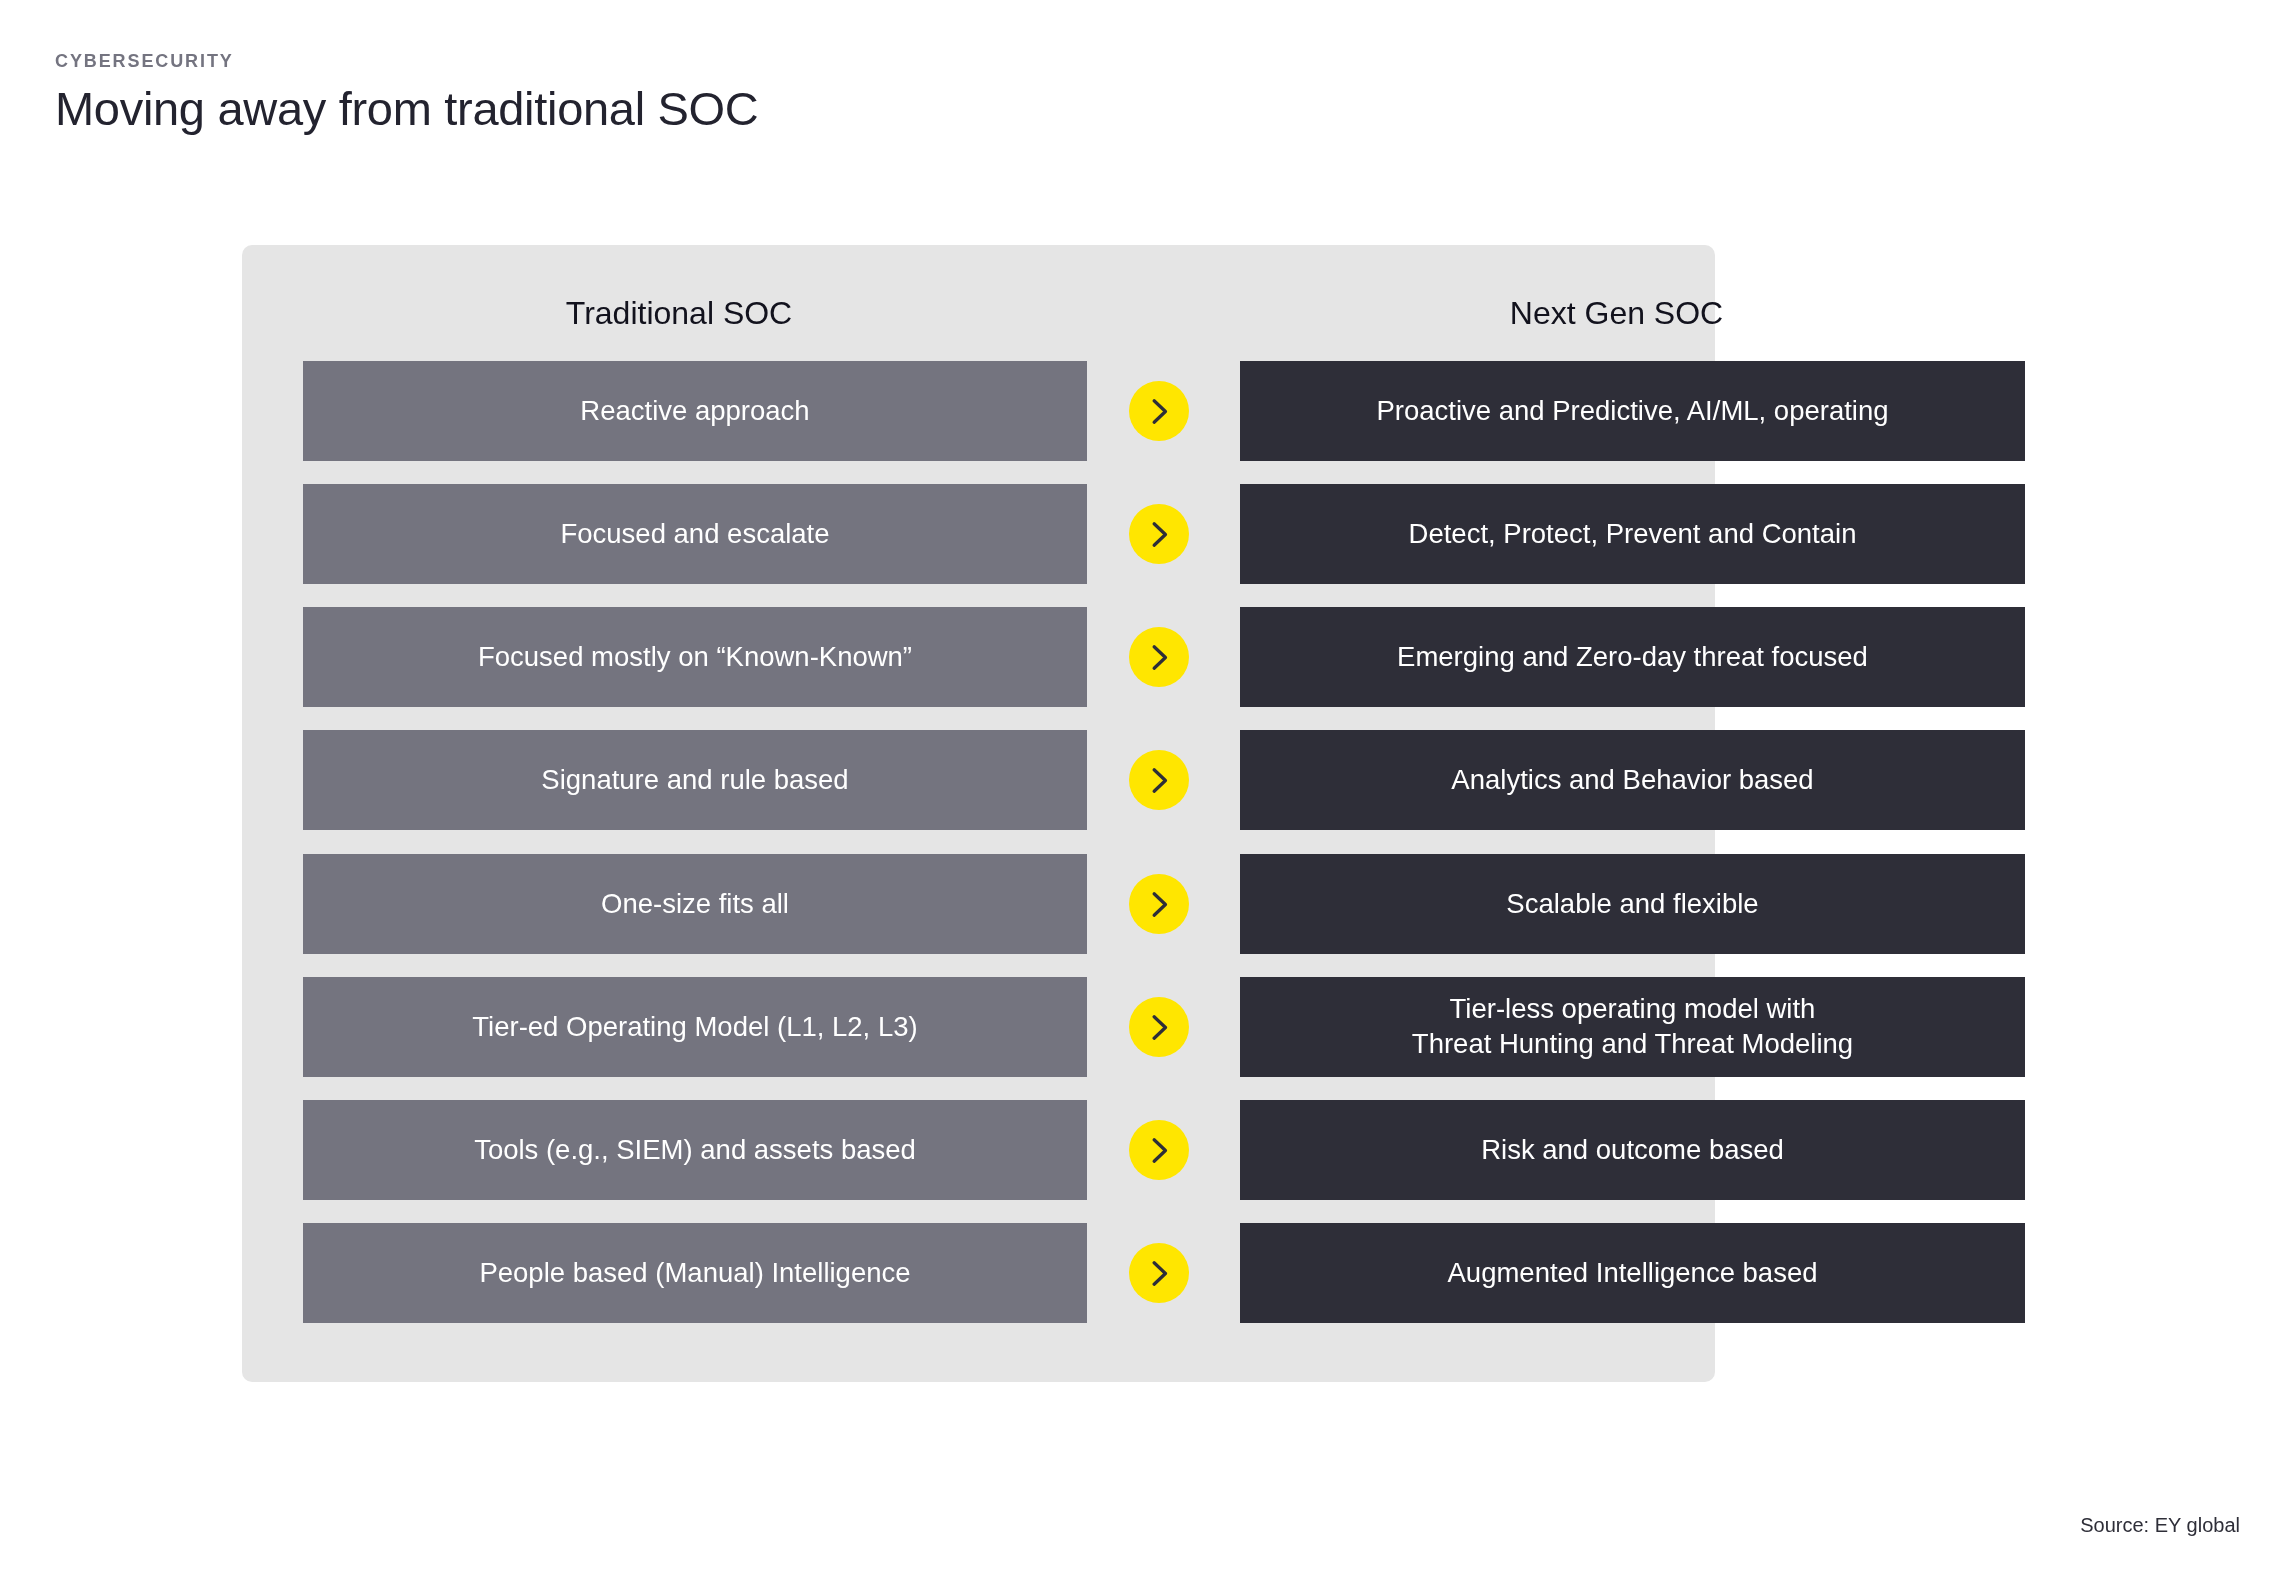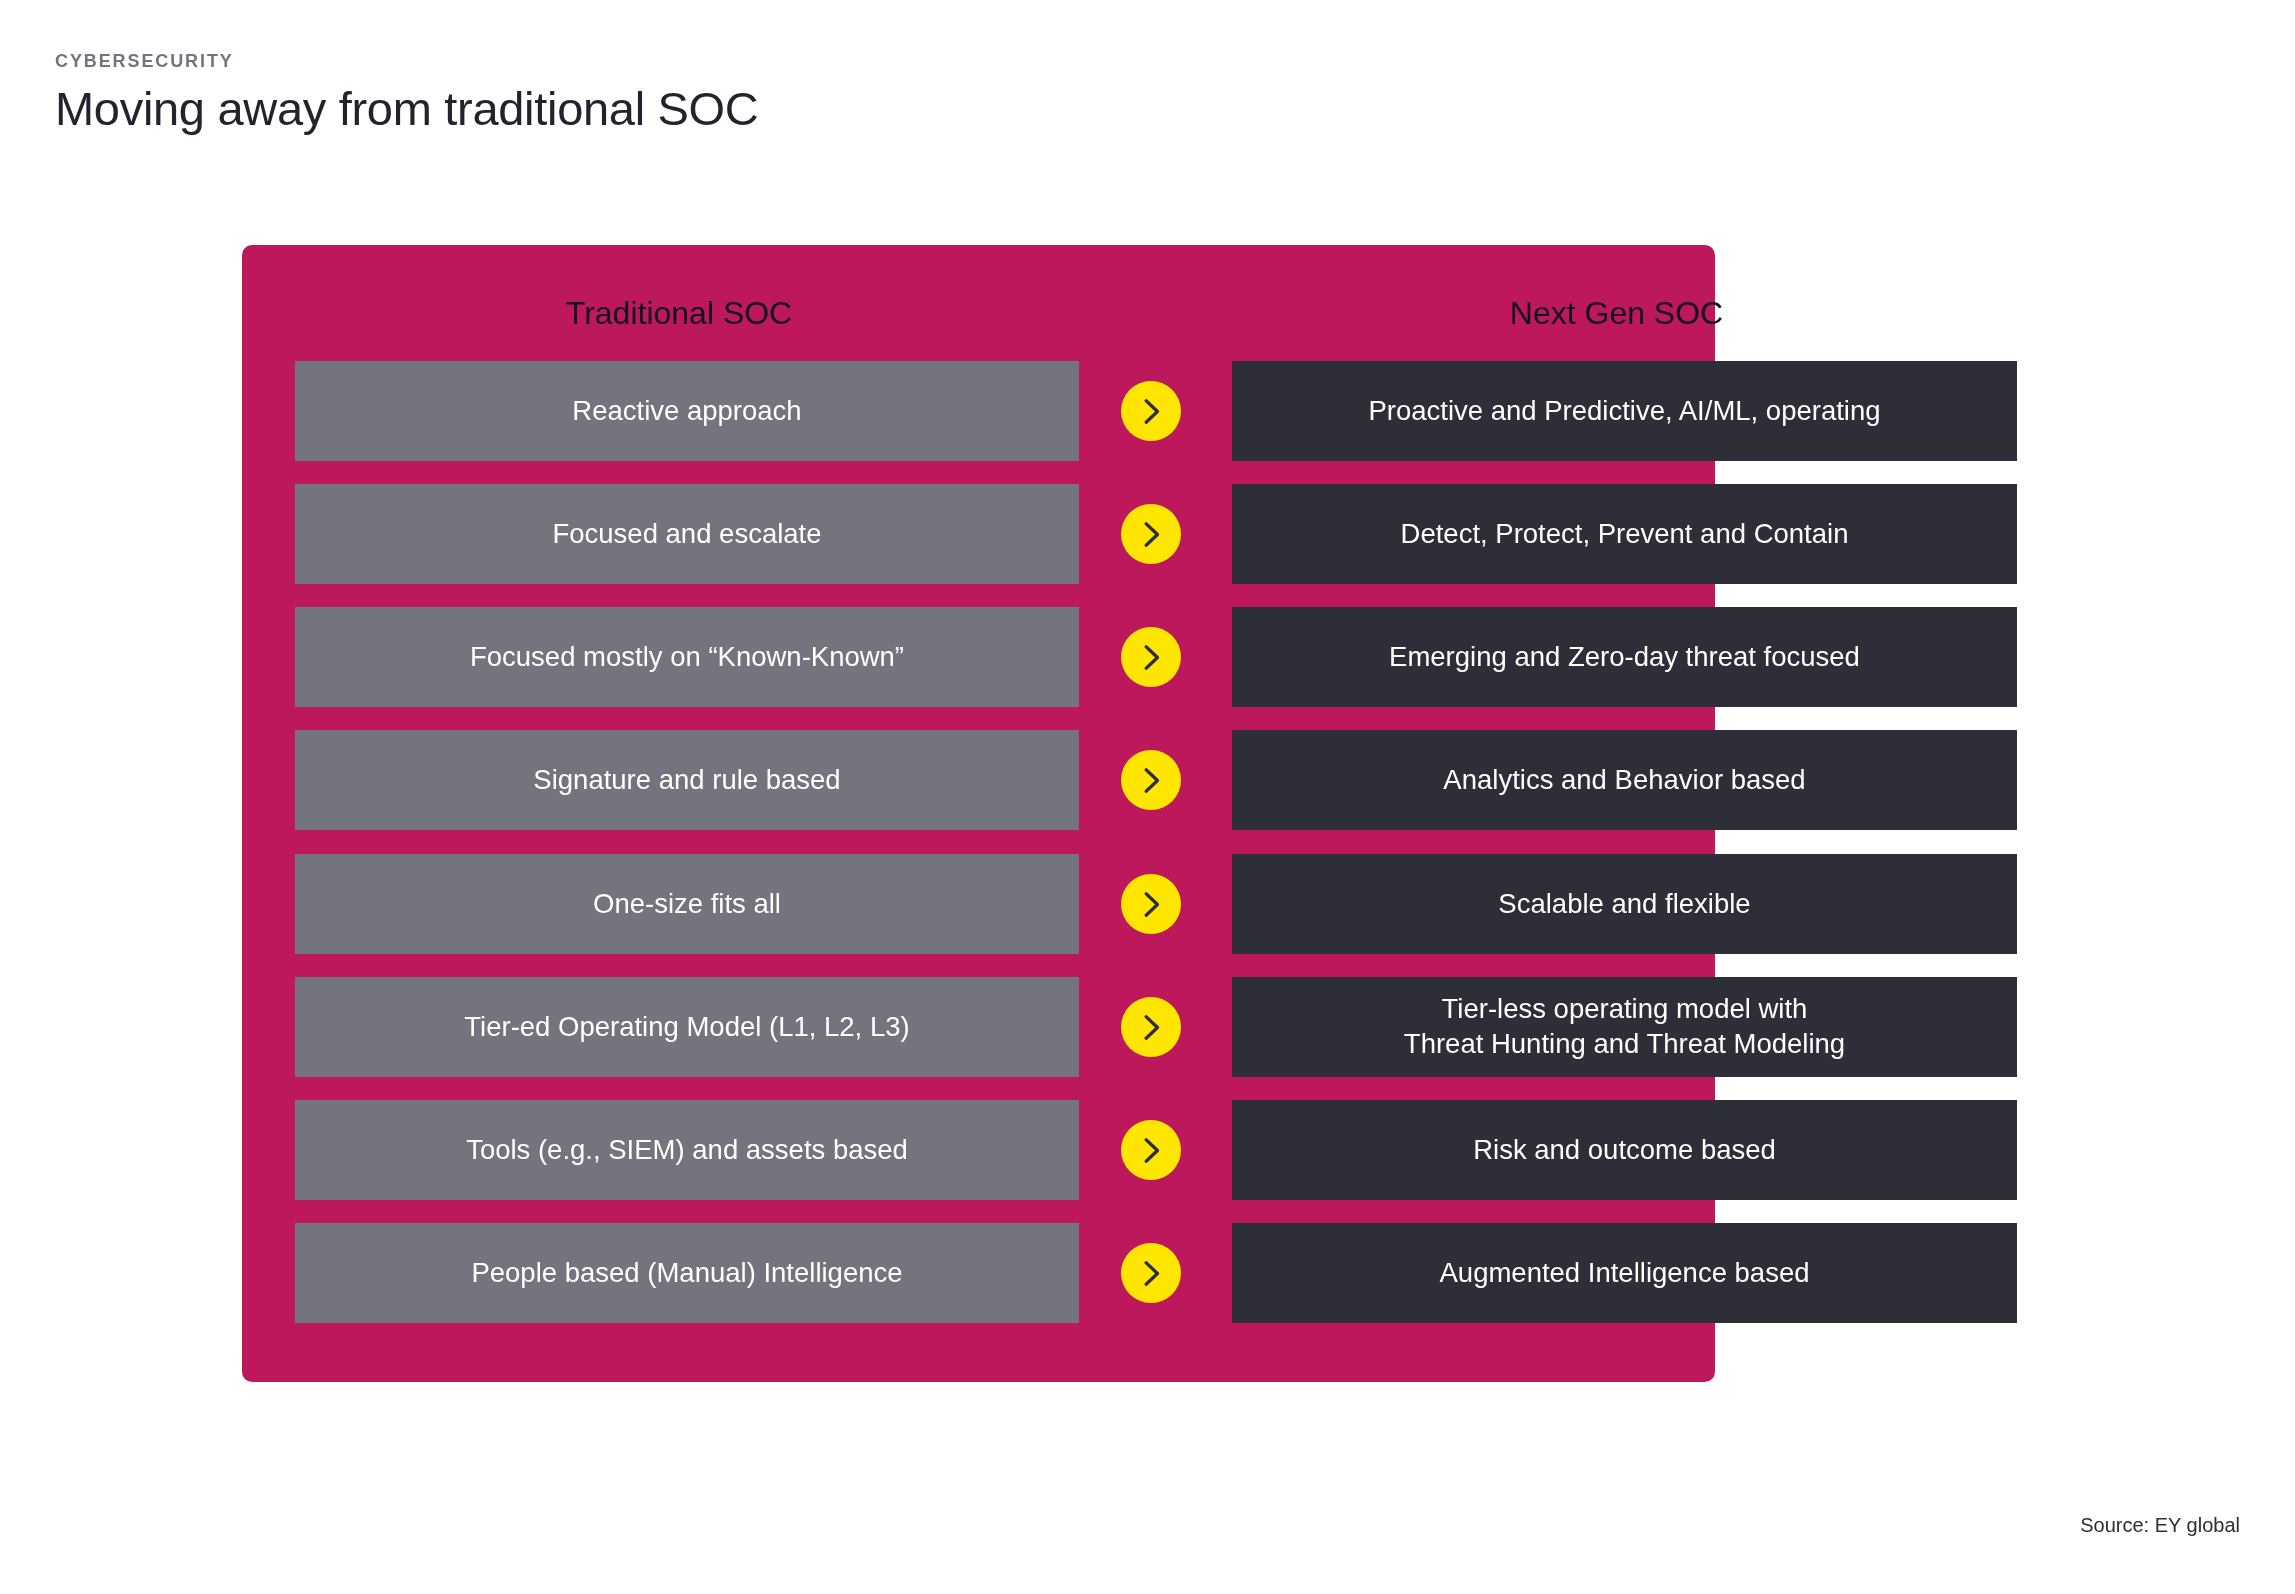"Traditional SOC" #comparison-panel { background: #be185d -> #e5e5e5 }
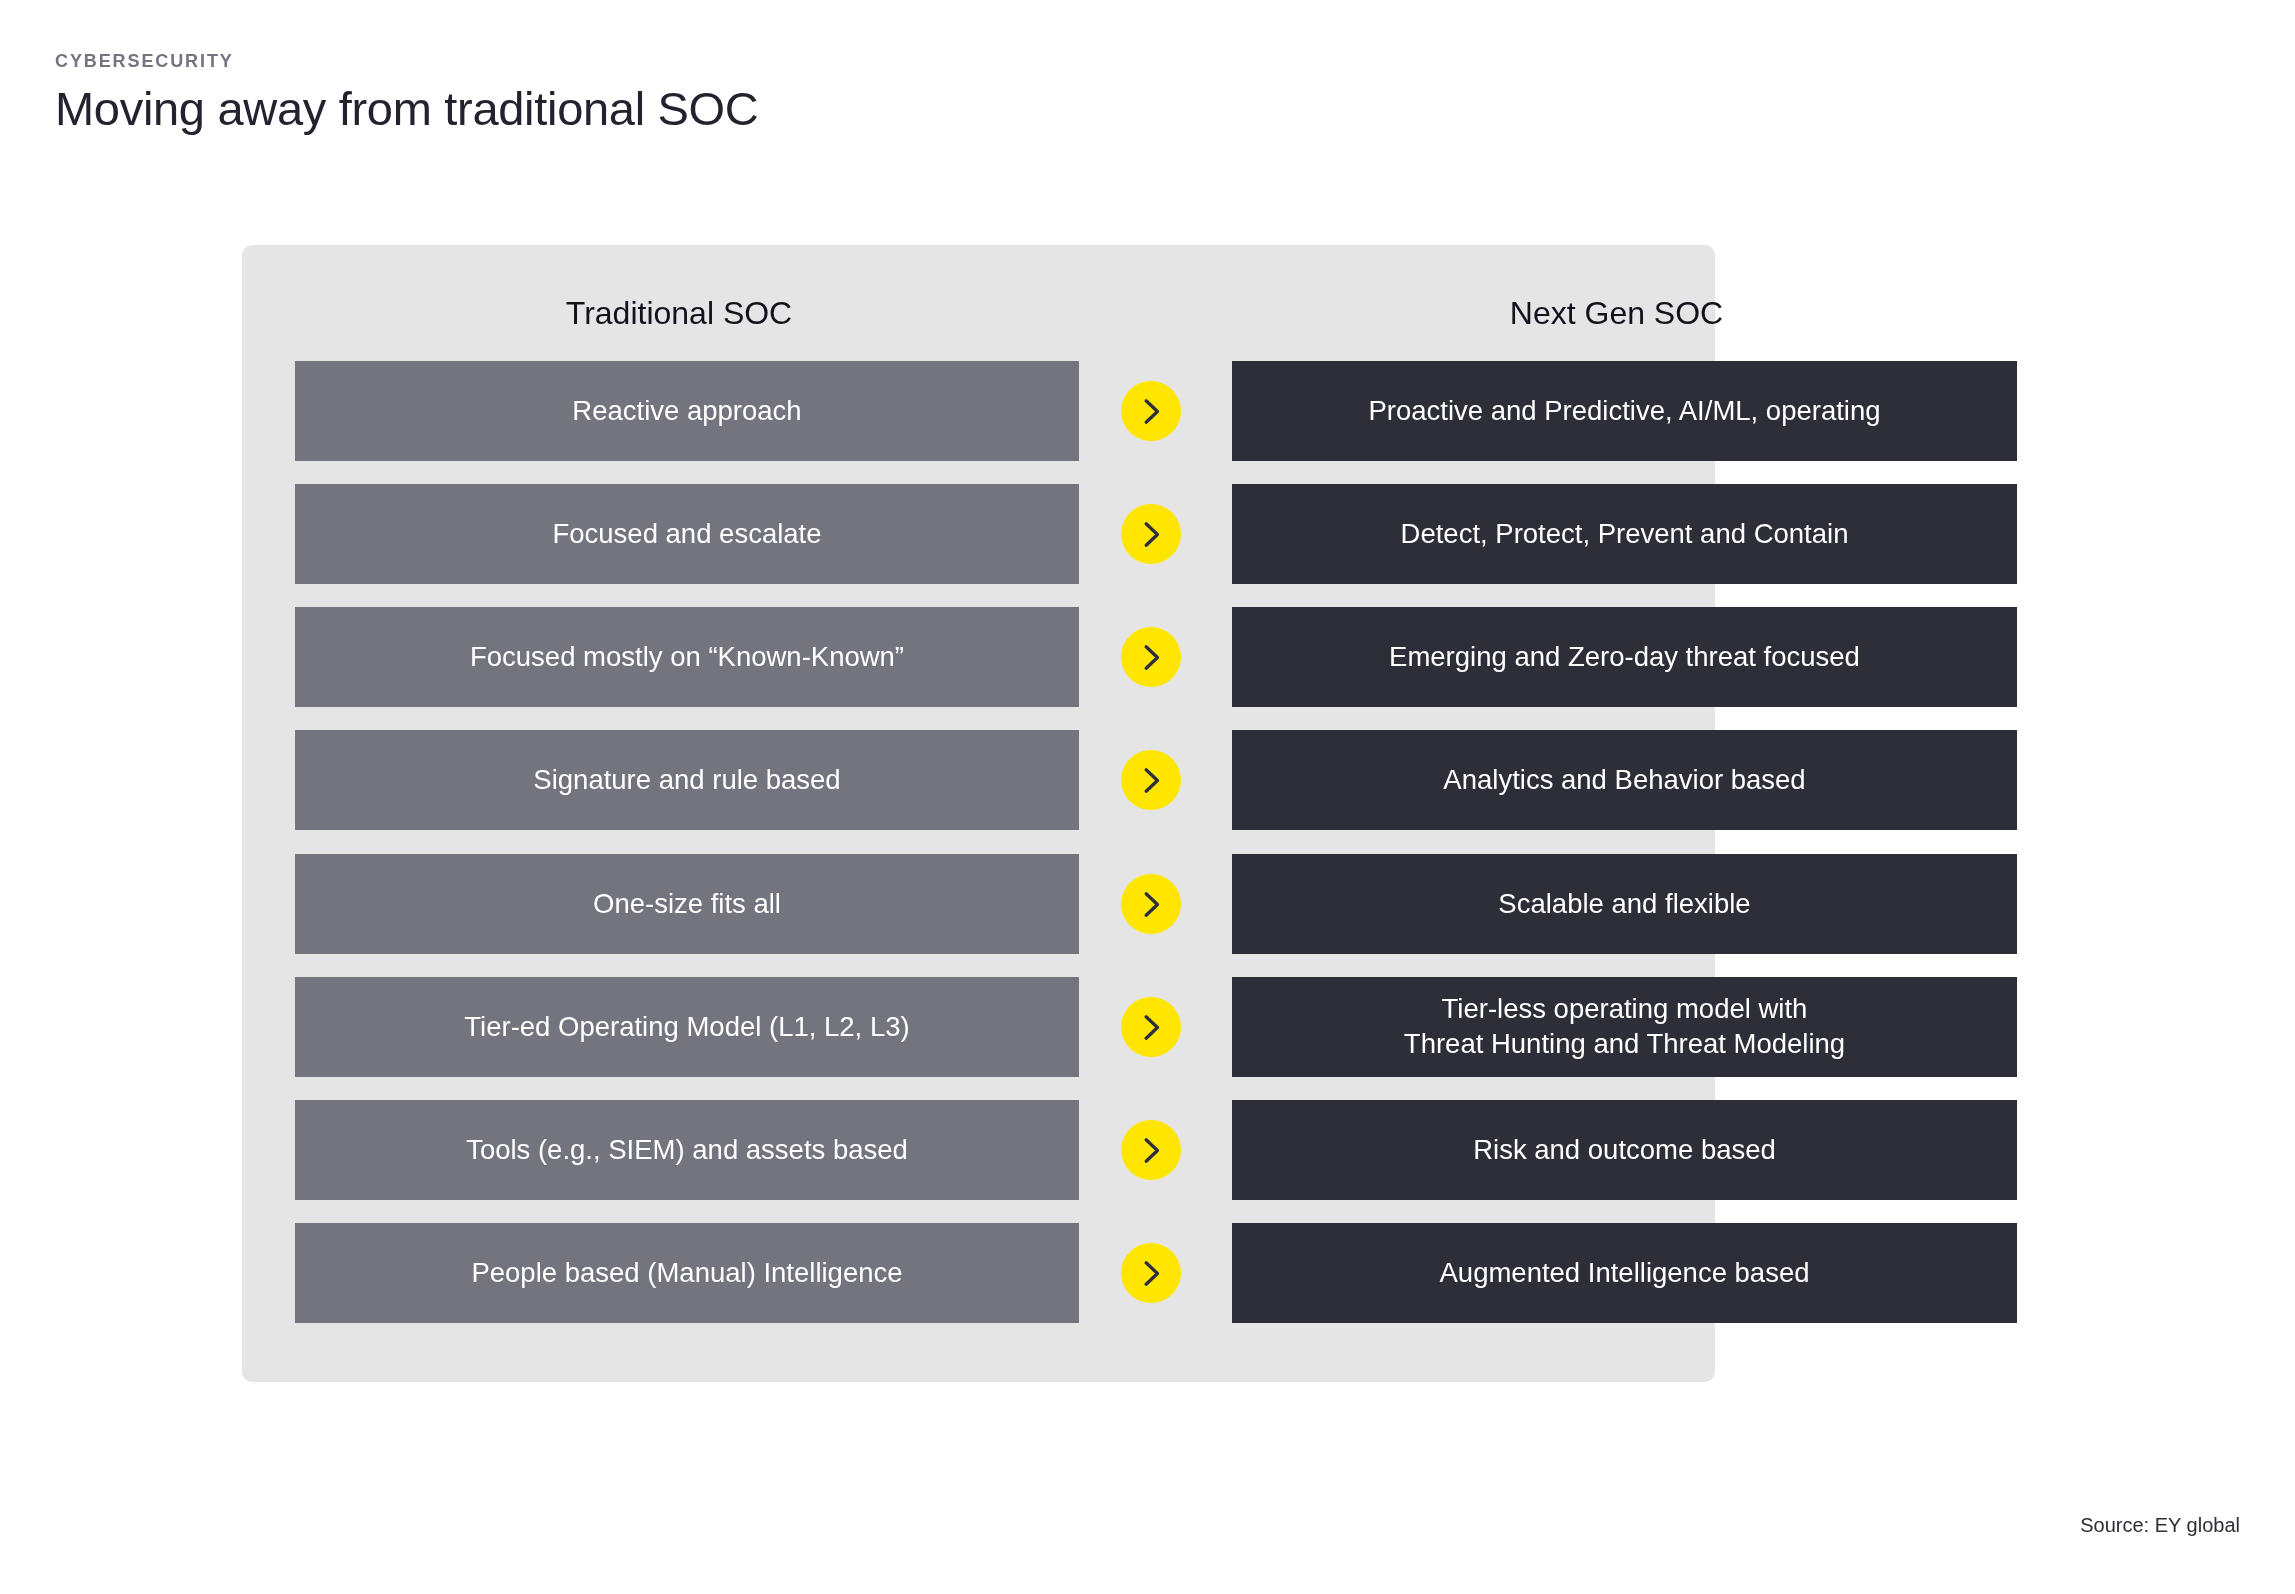"Reactive approach" .row { left: 8px -> 16px }
